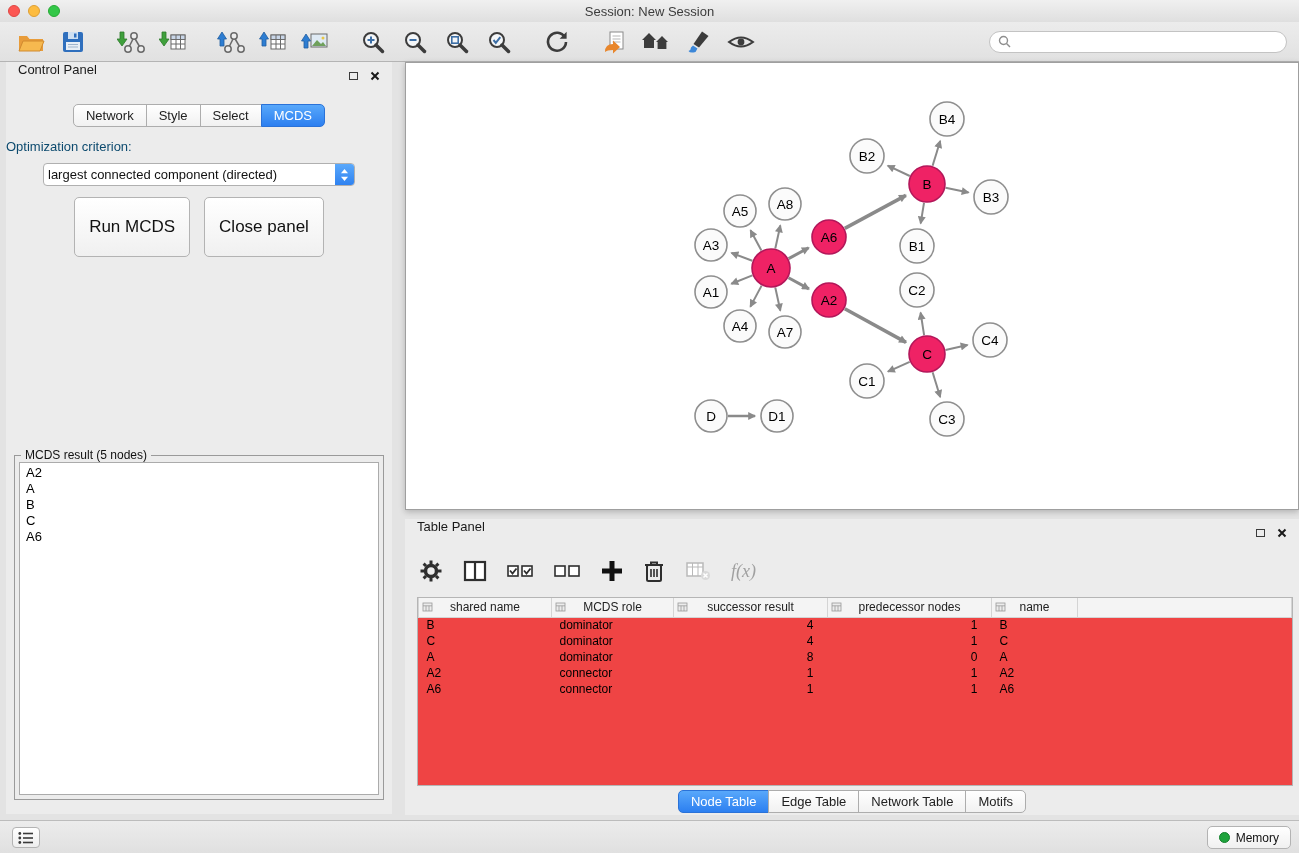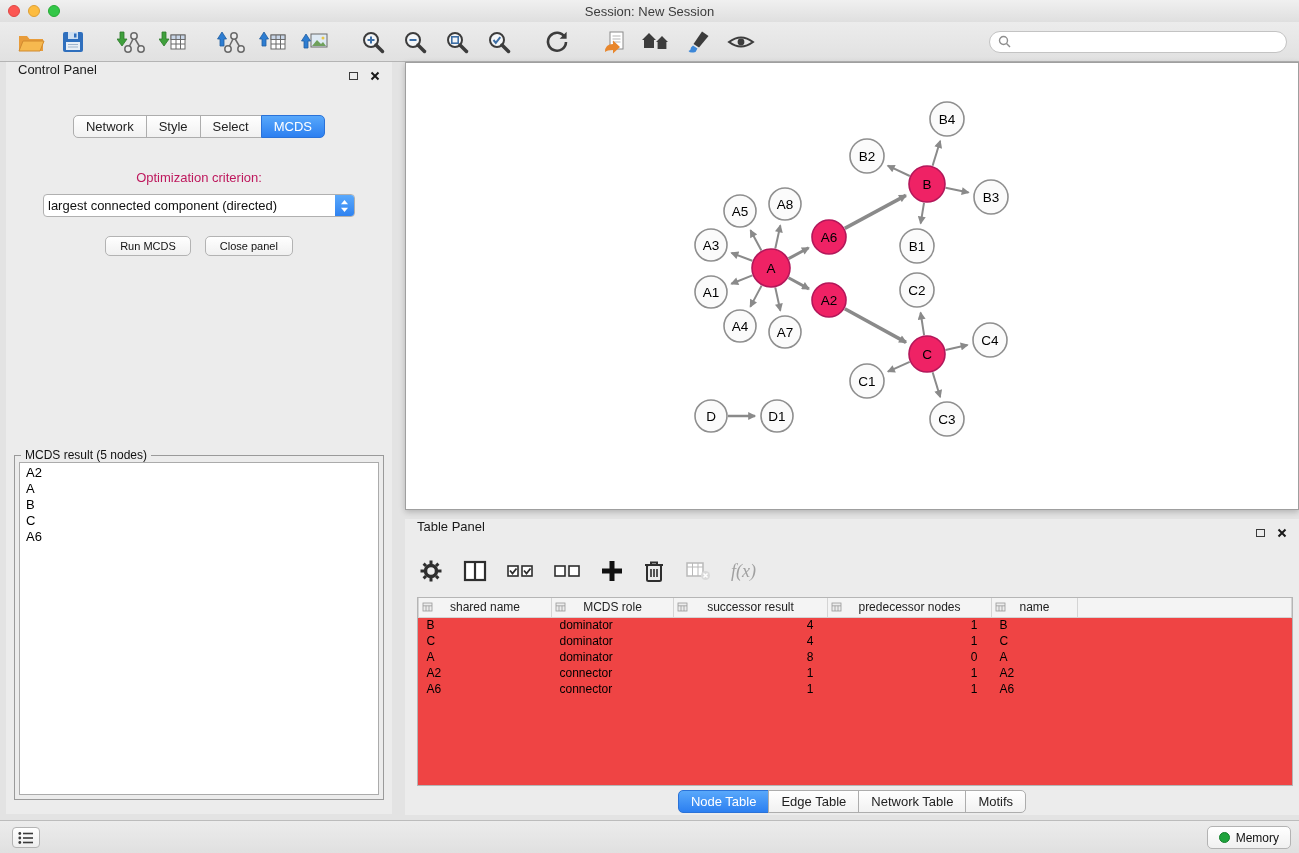"Network" .cp-tabs-row { margin-top: 25px -> 14px }
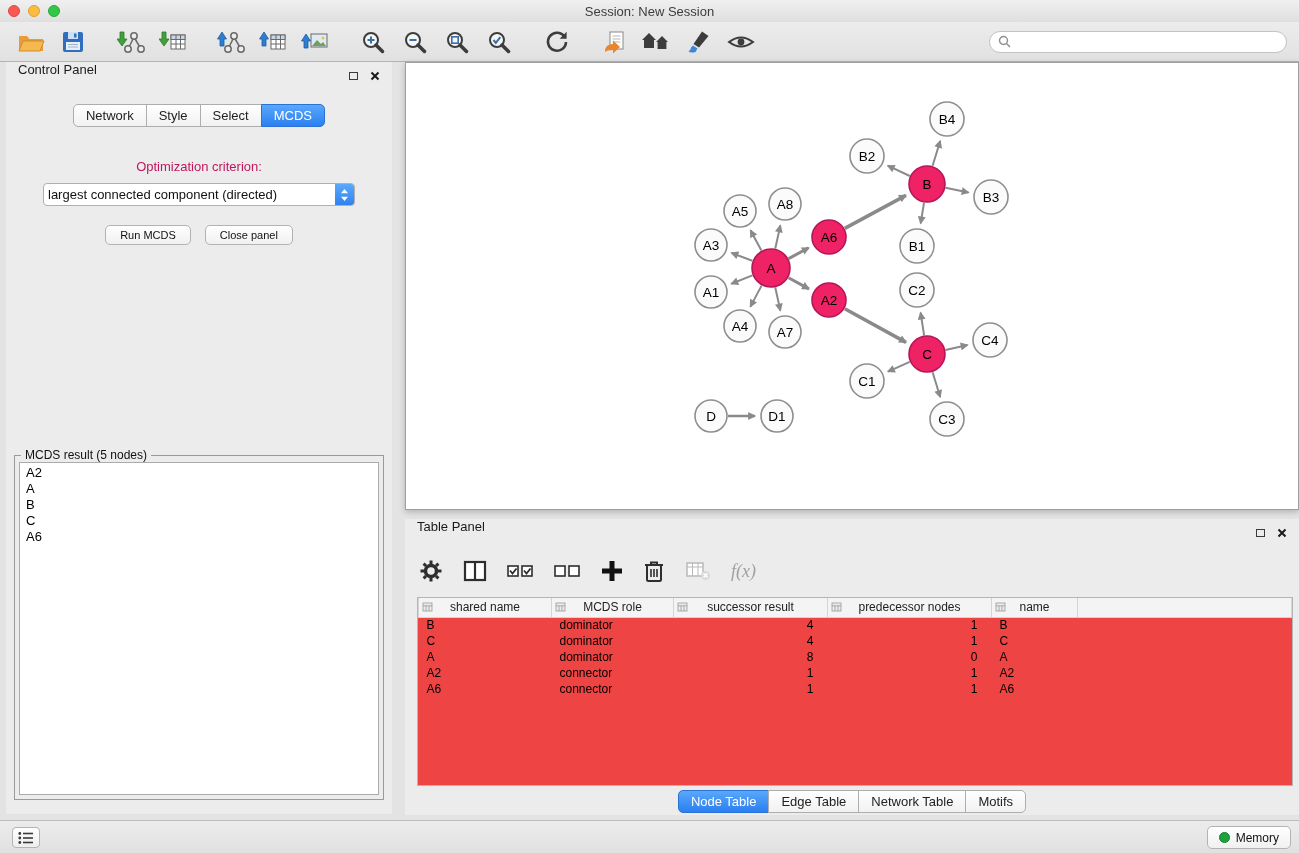"Optimization criterion:" .opt-label { color: #be185d -> #0c4a6e; margin-top: 32px -> 12px; text-align: center -> none }
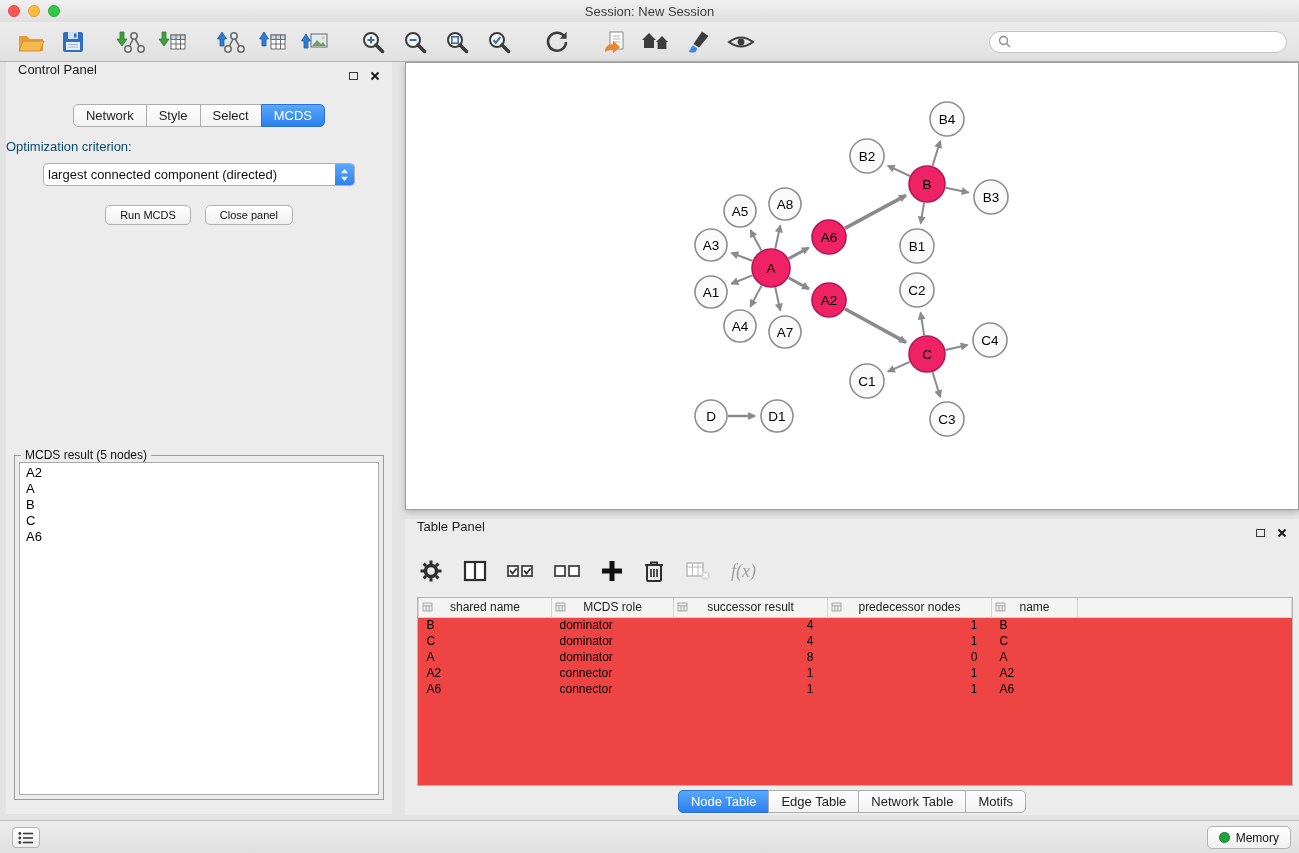"Run MCDS" .btn { font-size: 11px -> 17px; margin-top: 8px -> none; padding: 3px 14px -> 19px 14px }
